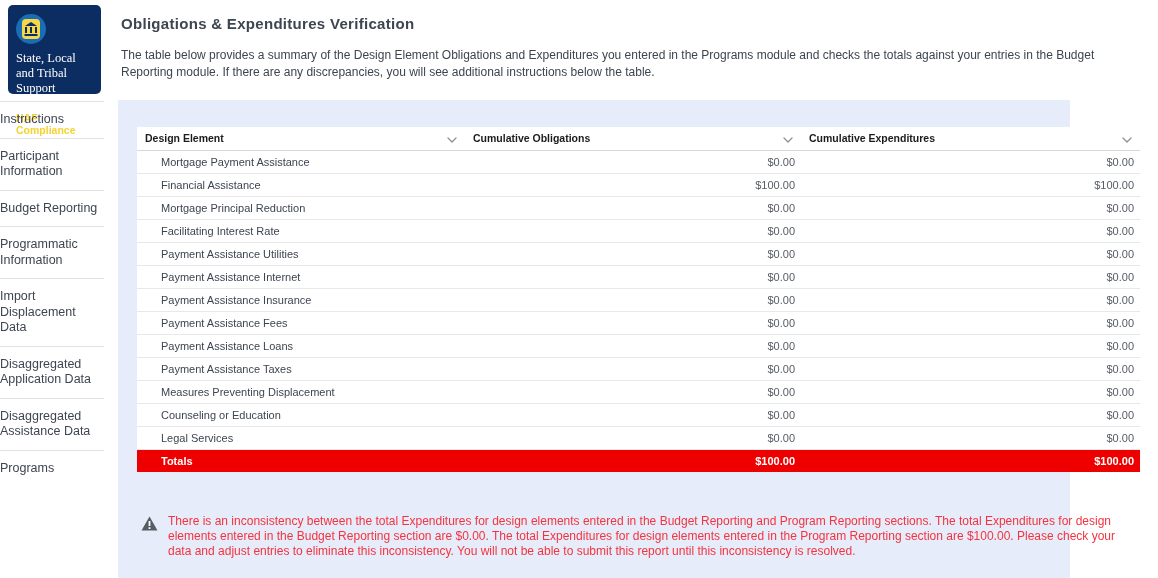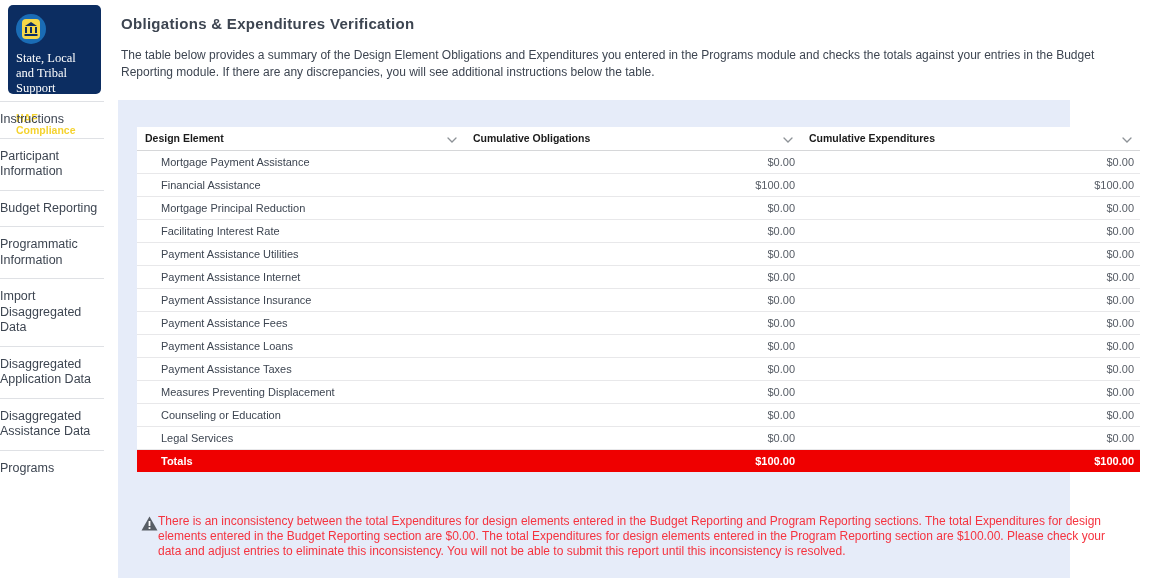"Import Disaggregated Data" div.sidebar-item { text: Disaggregated -> Displacement }
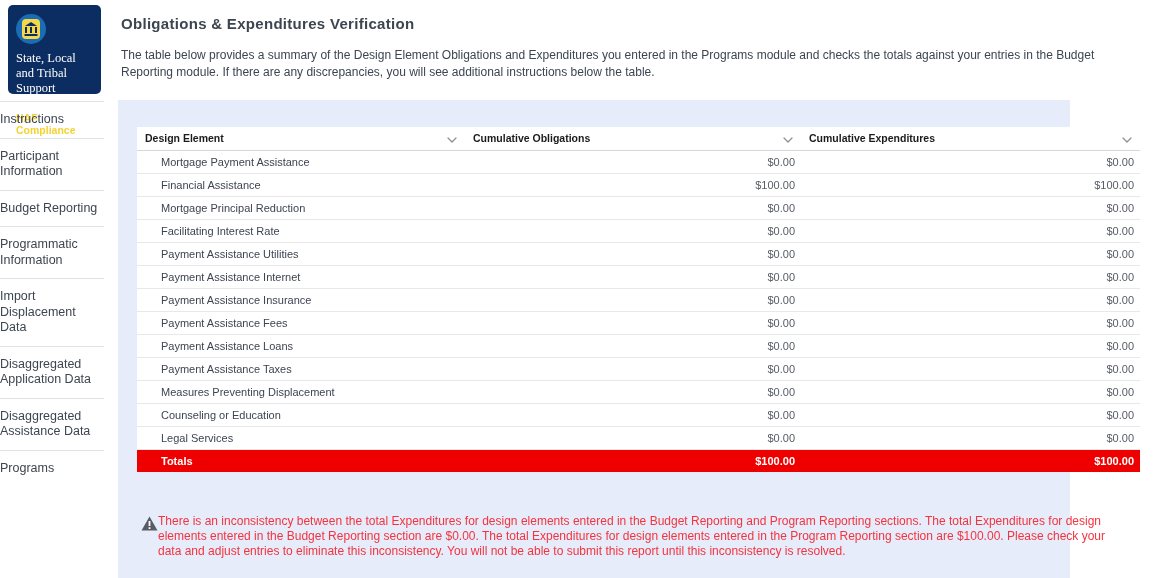"There is an inconsistency between" .warning { gap: none -> 10px }
